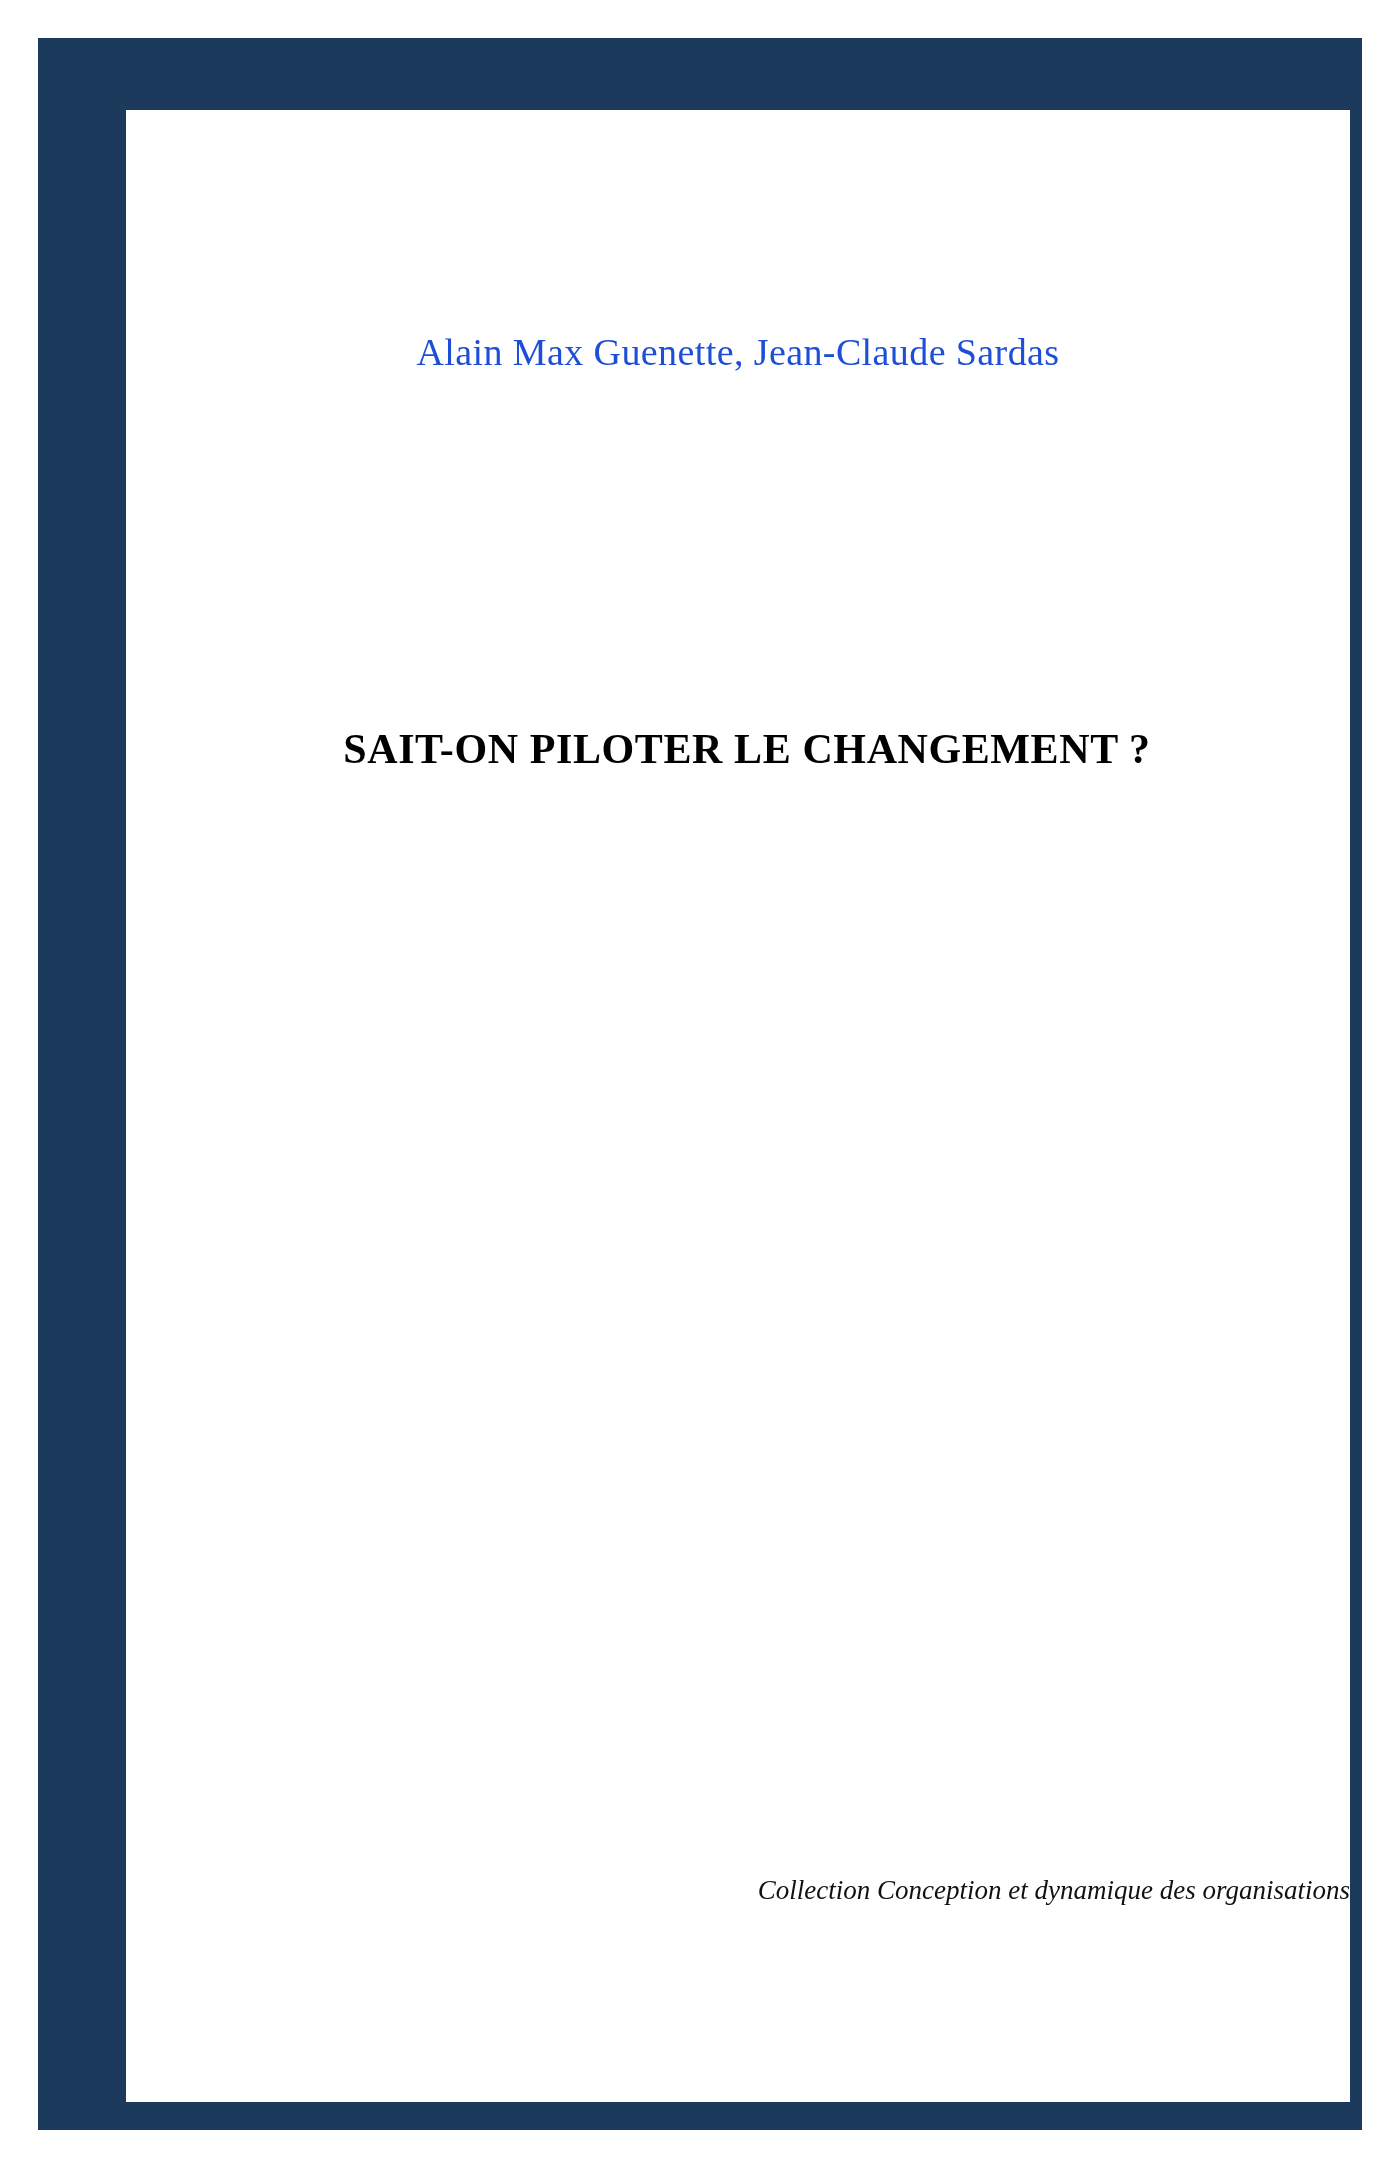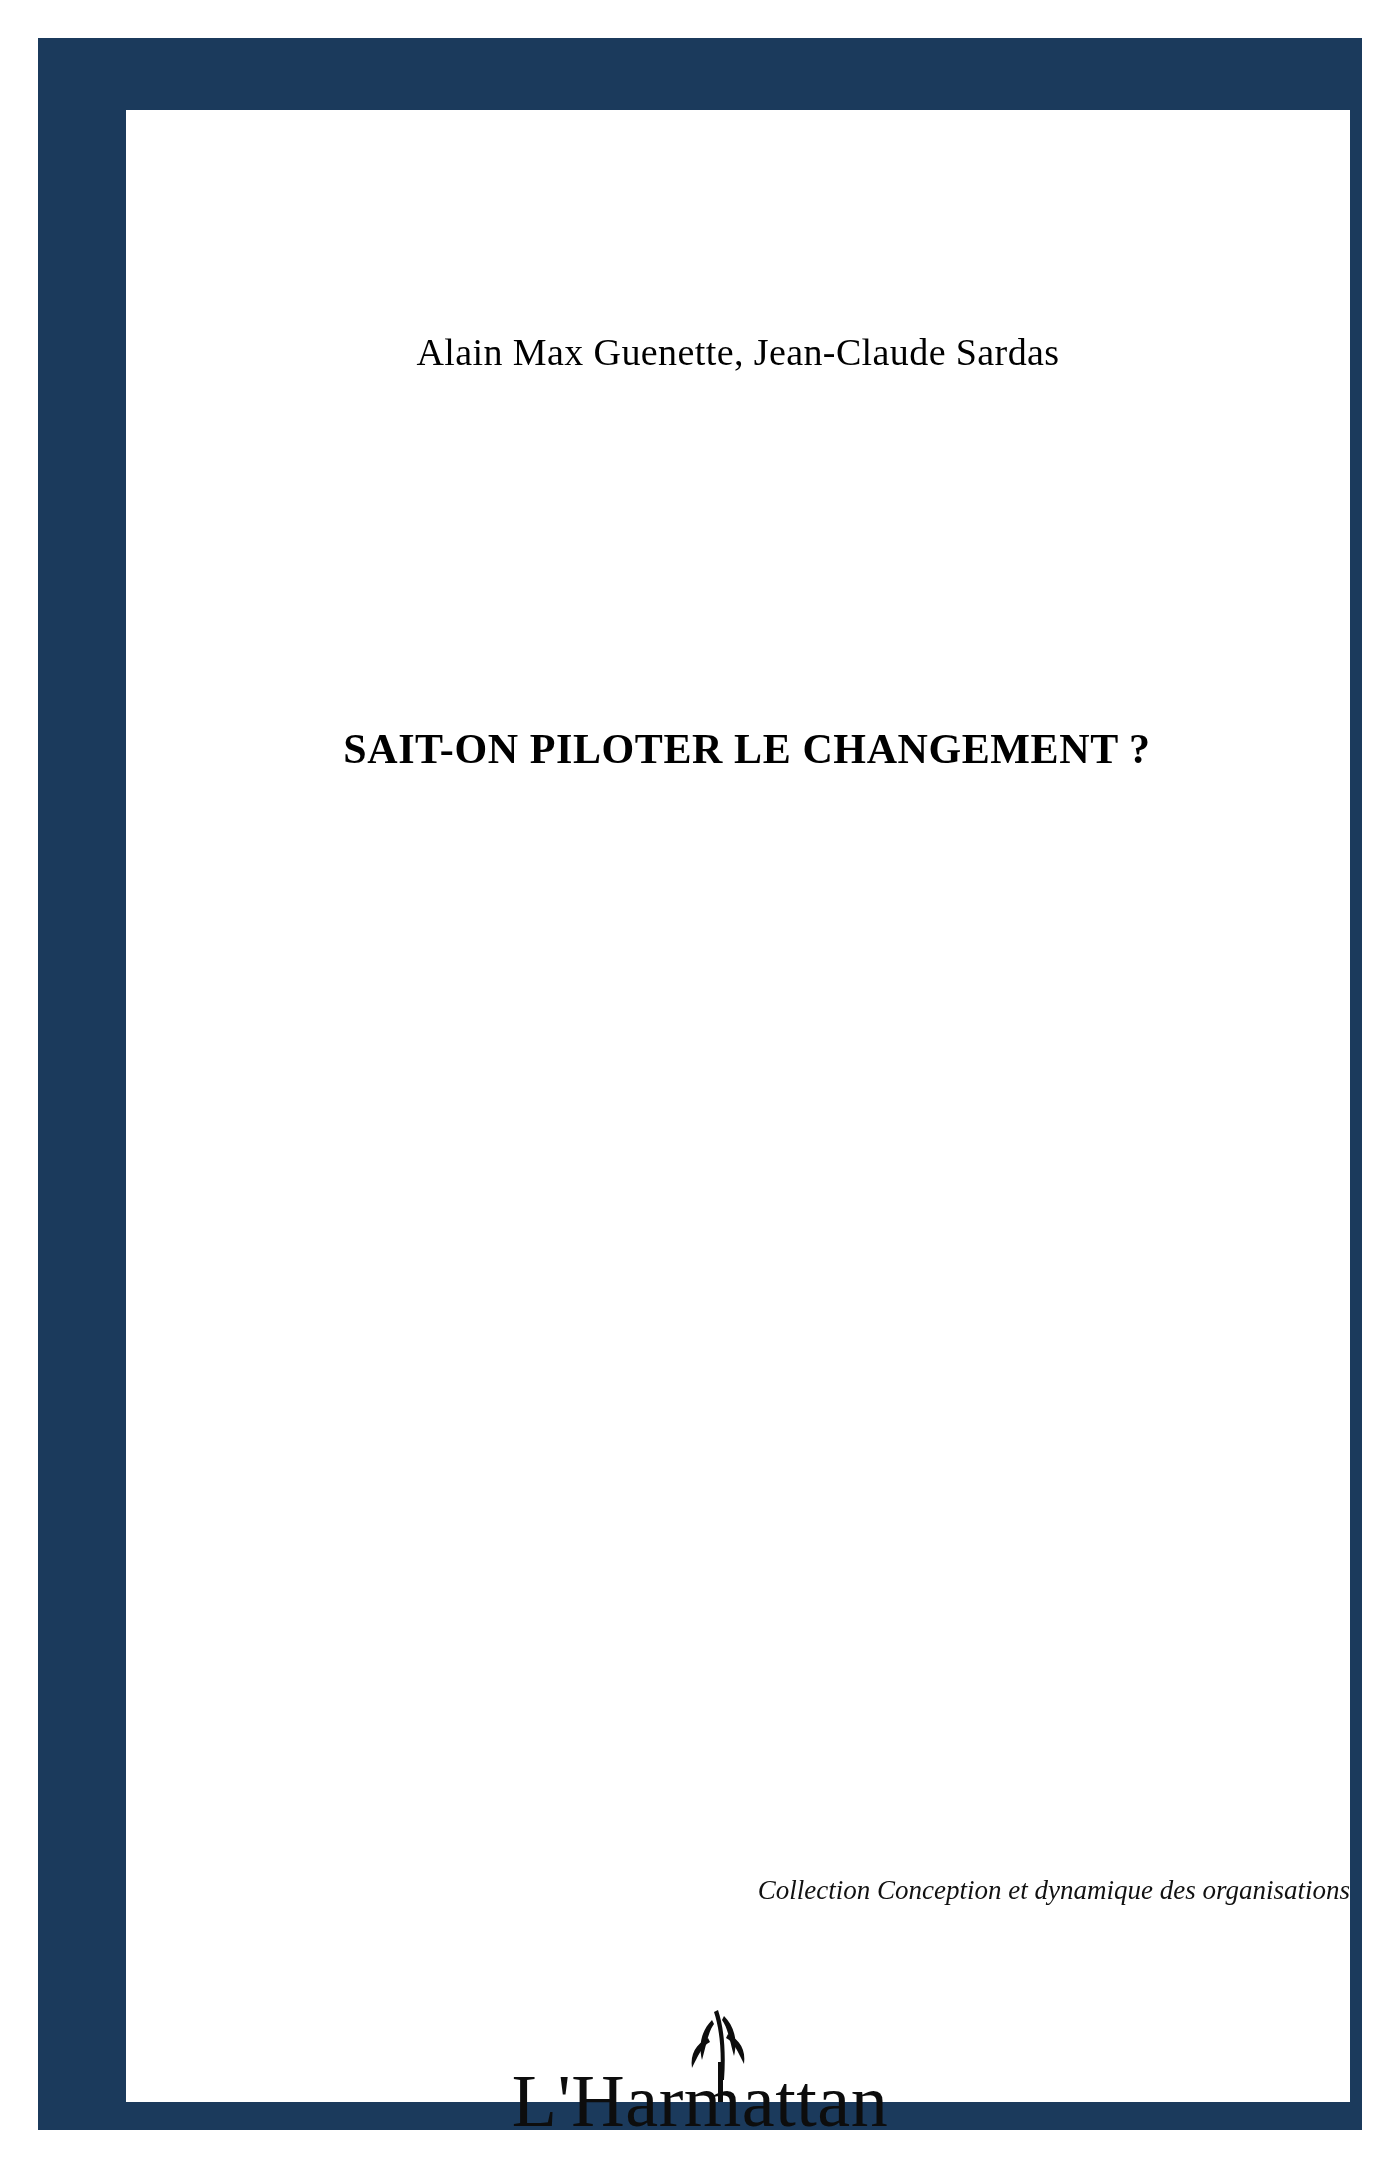"Alain Max Guenette, Jean-Claude Sardas" .authors { color: #000000 -> #1d4ed8 }
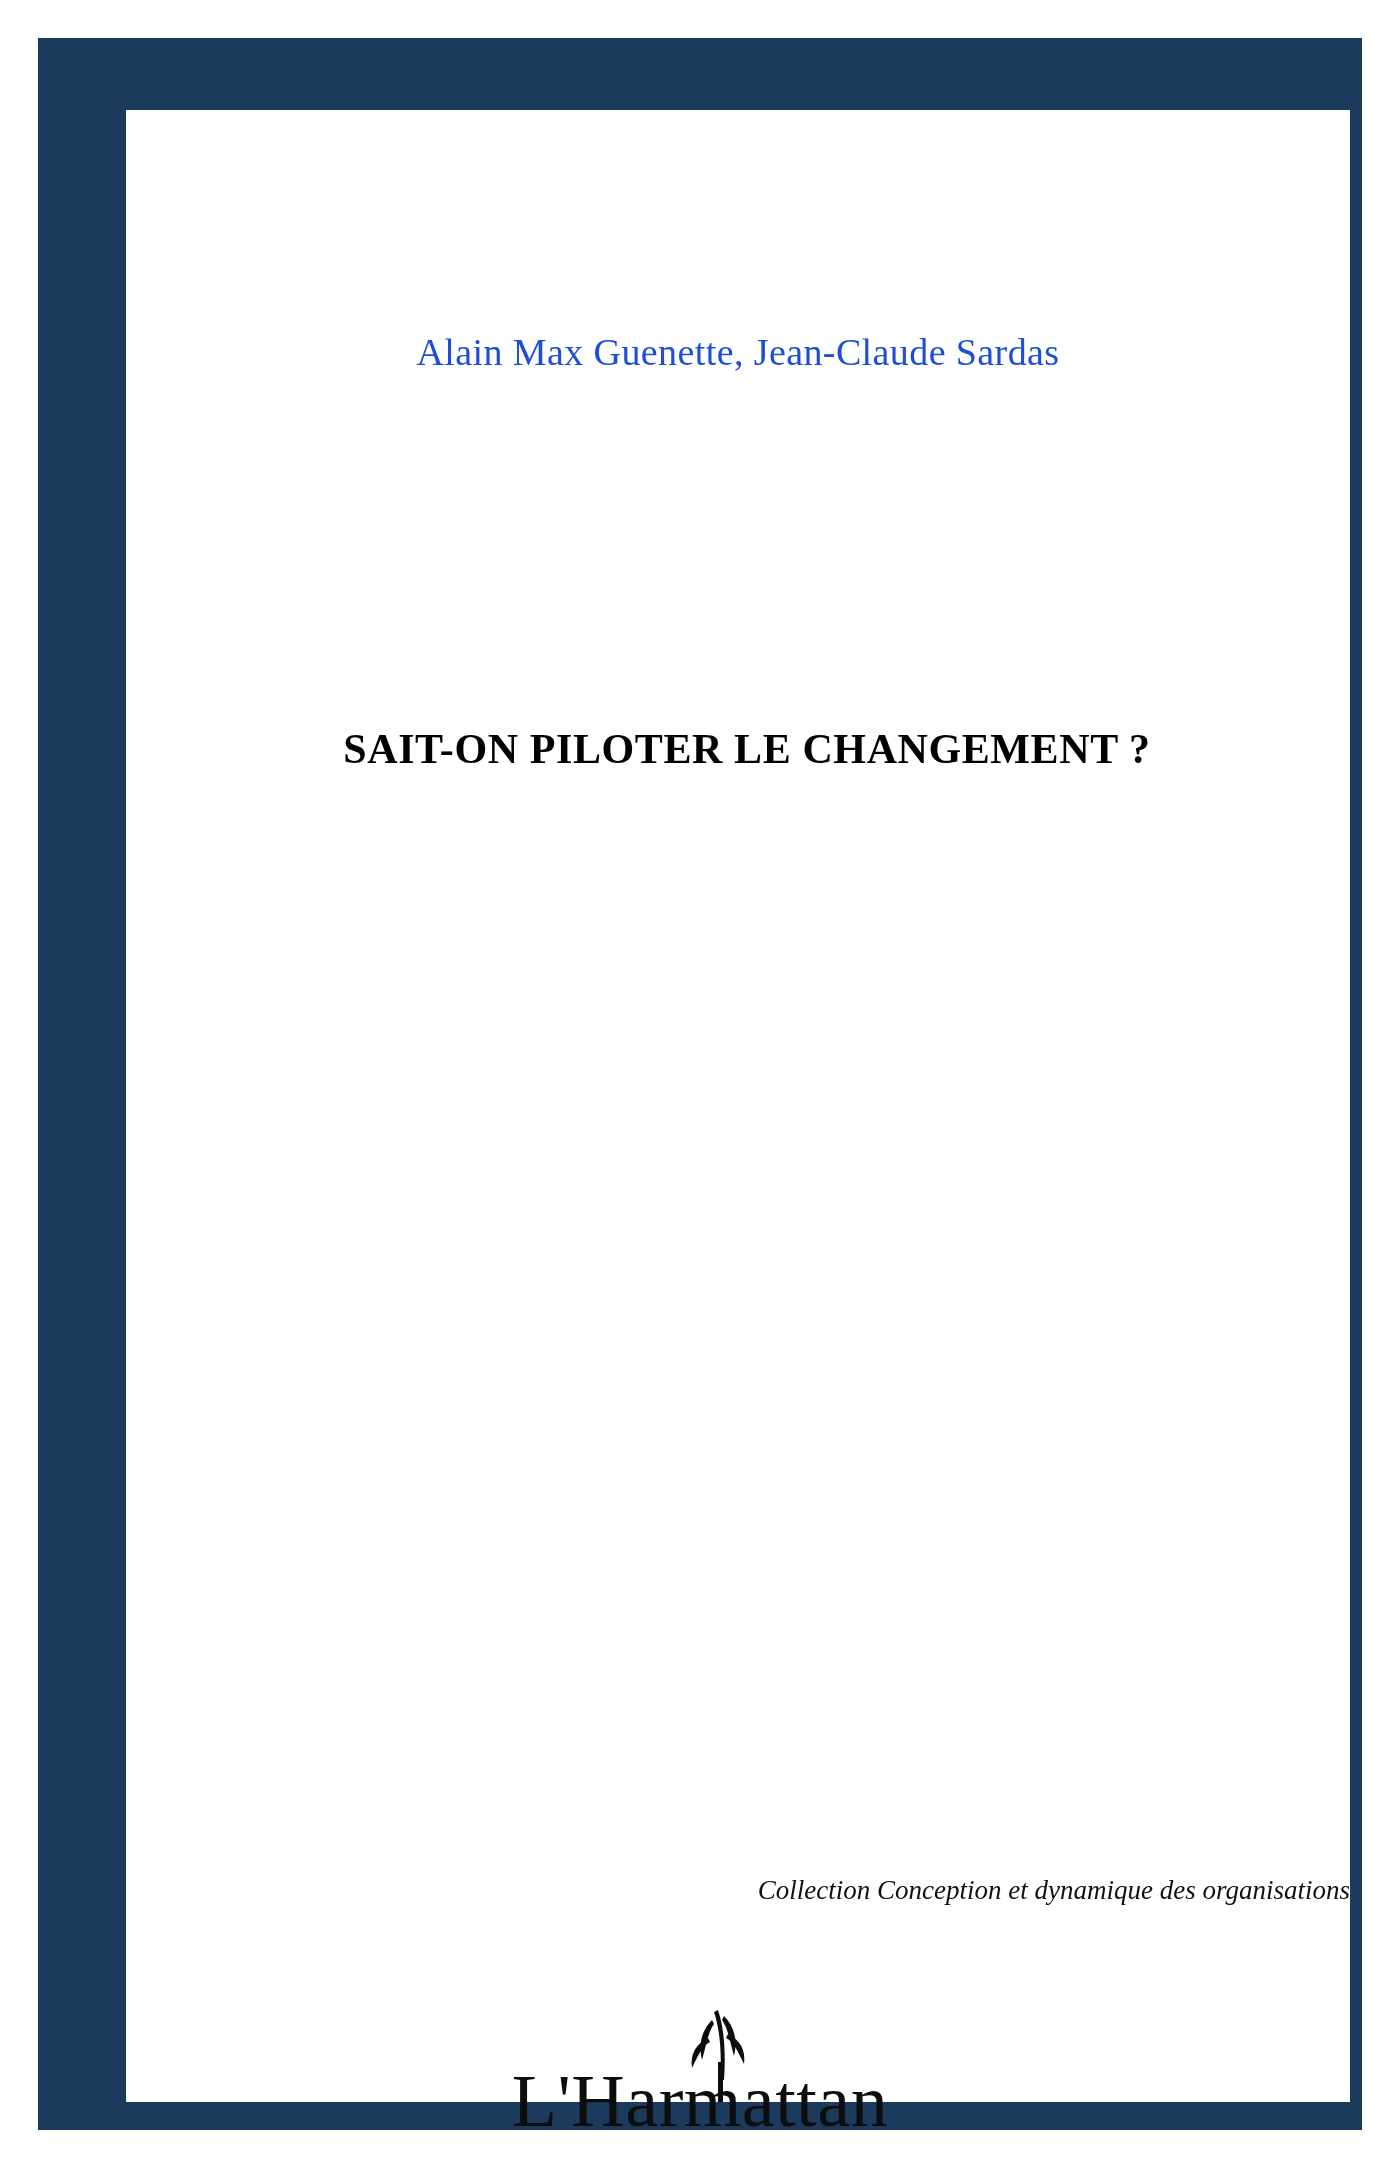"L'Harmattan" div.publisher-logo { html: <div> <svg> <path></path> <path></path> <path></path> <path></path> <path></path> <rect></rect> </svg> <div>L'Harmattan</div> </div> -> none }
